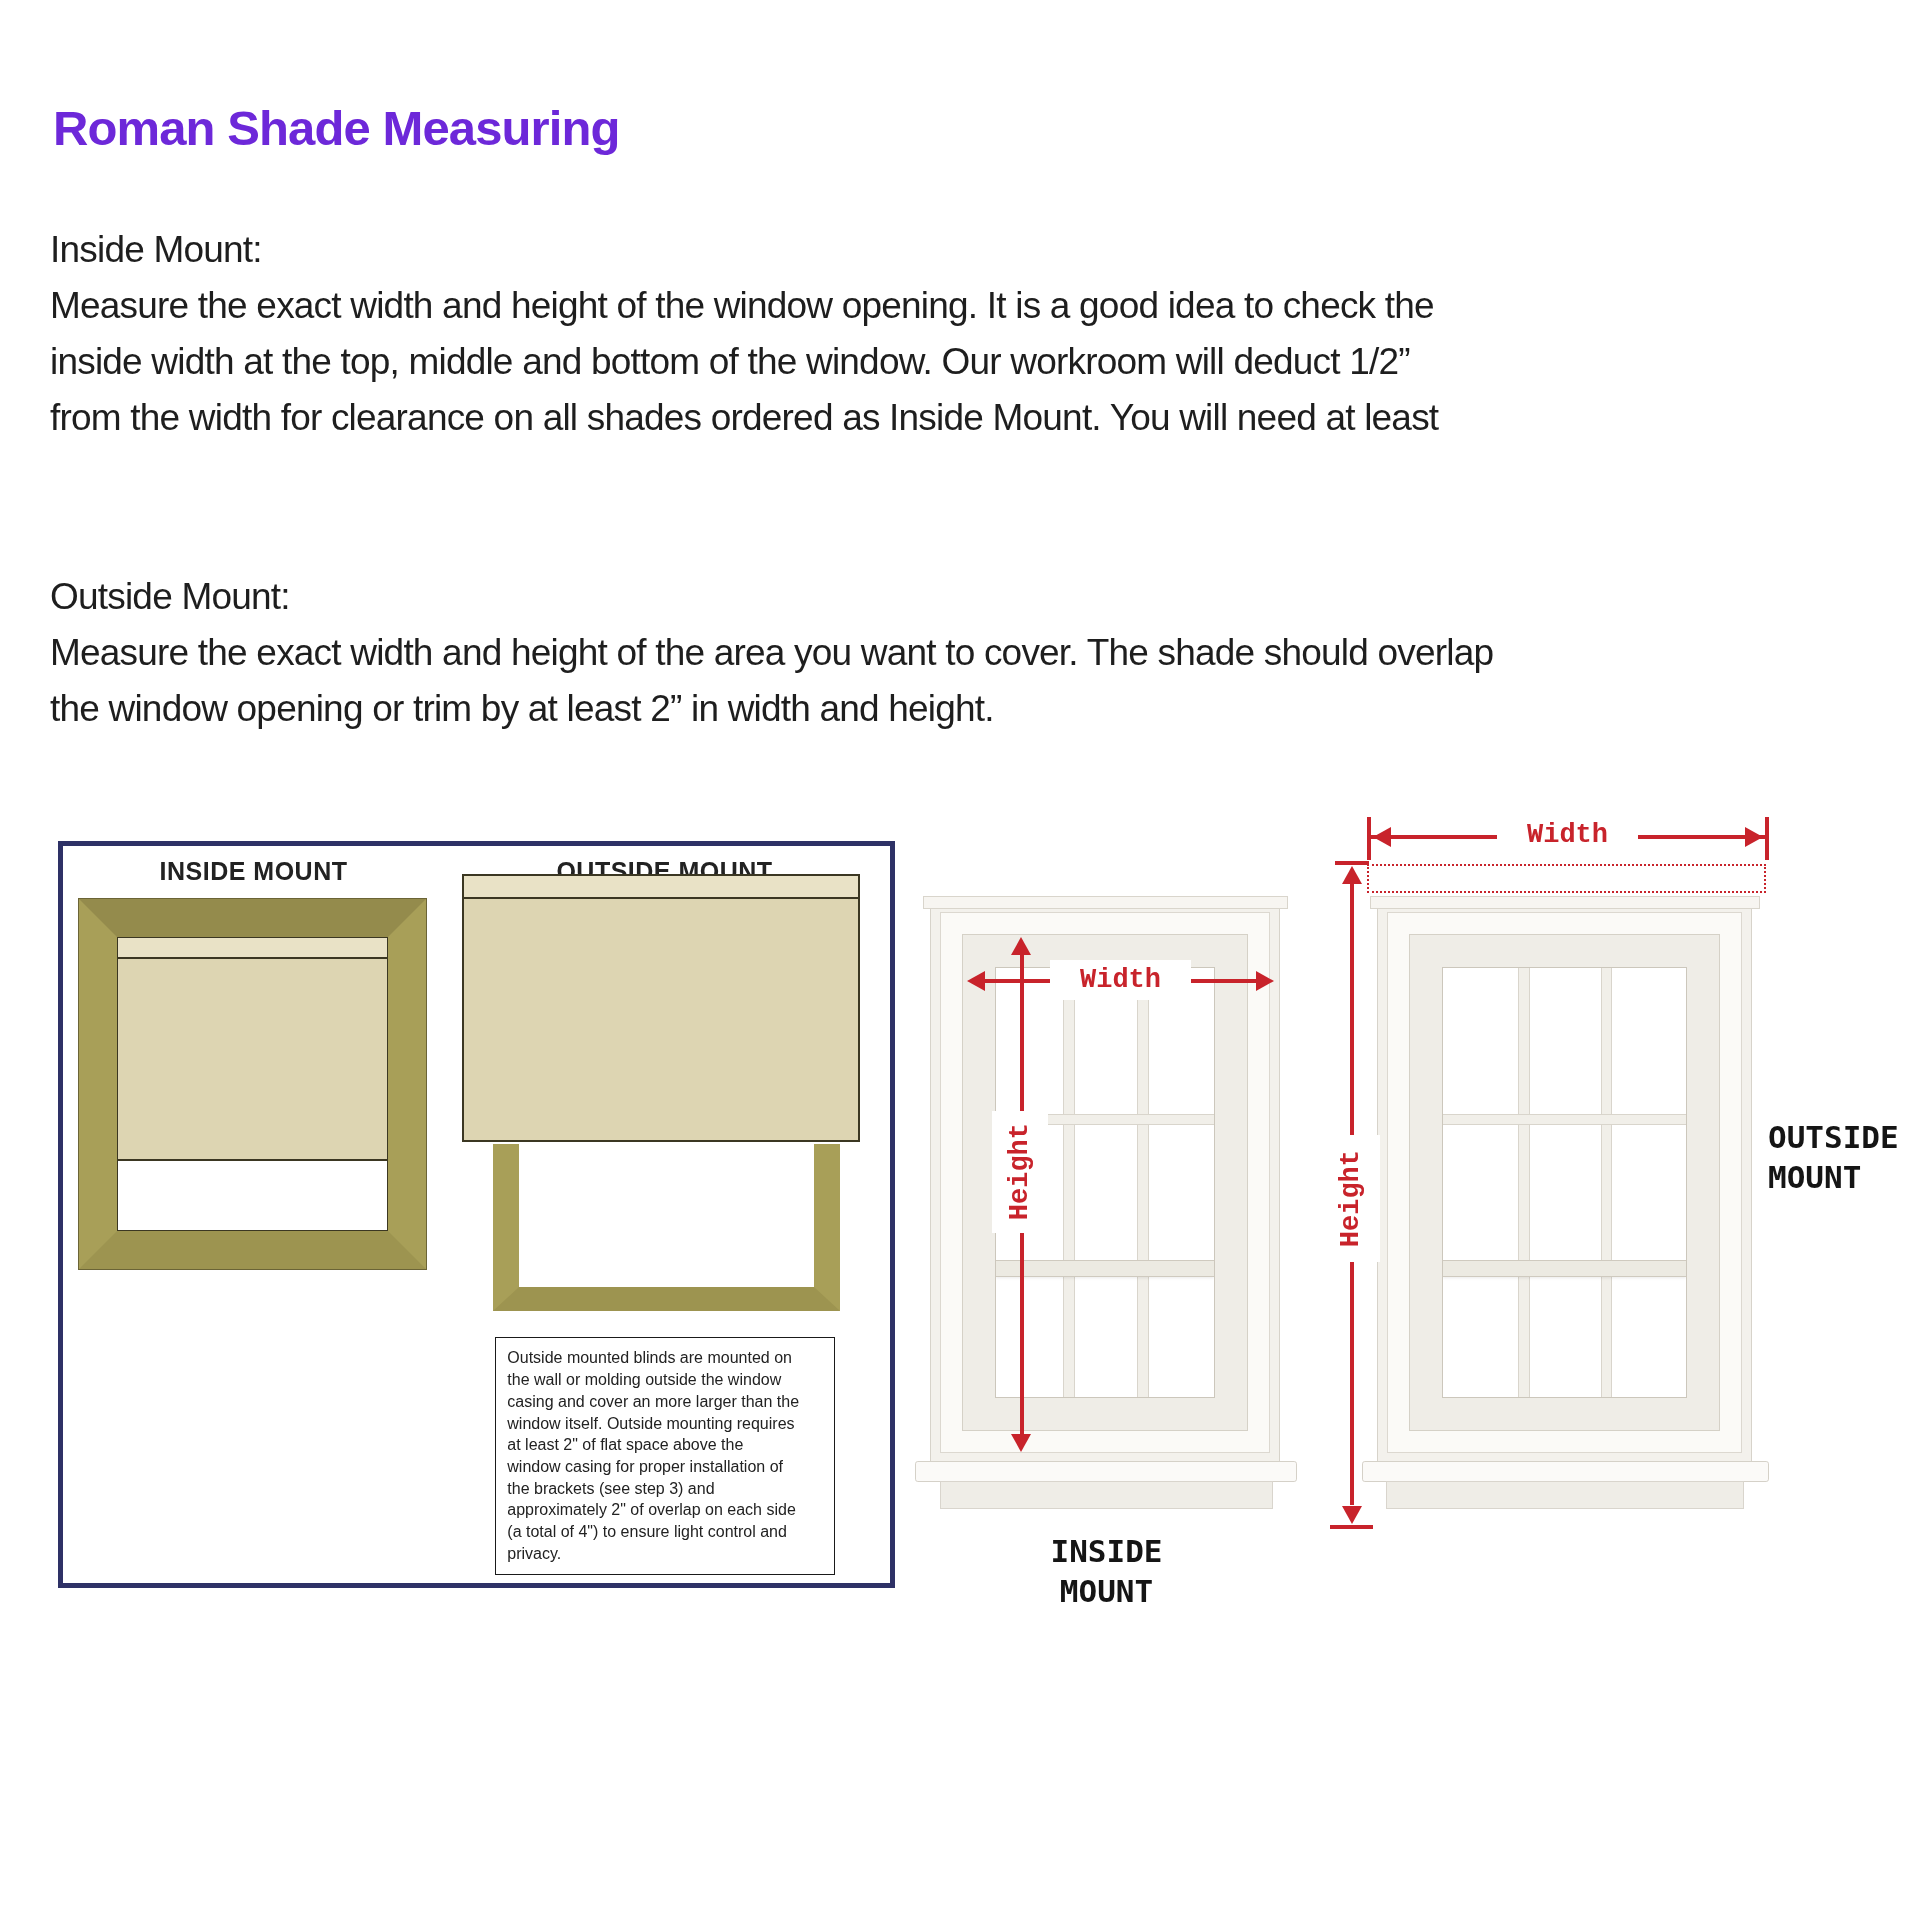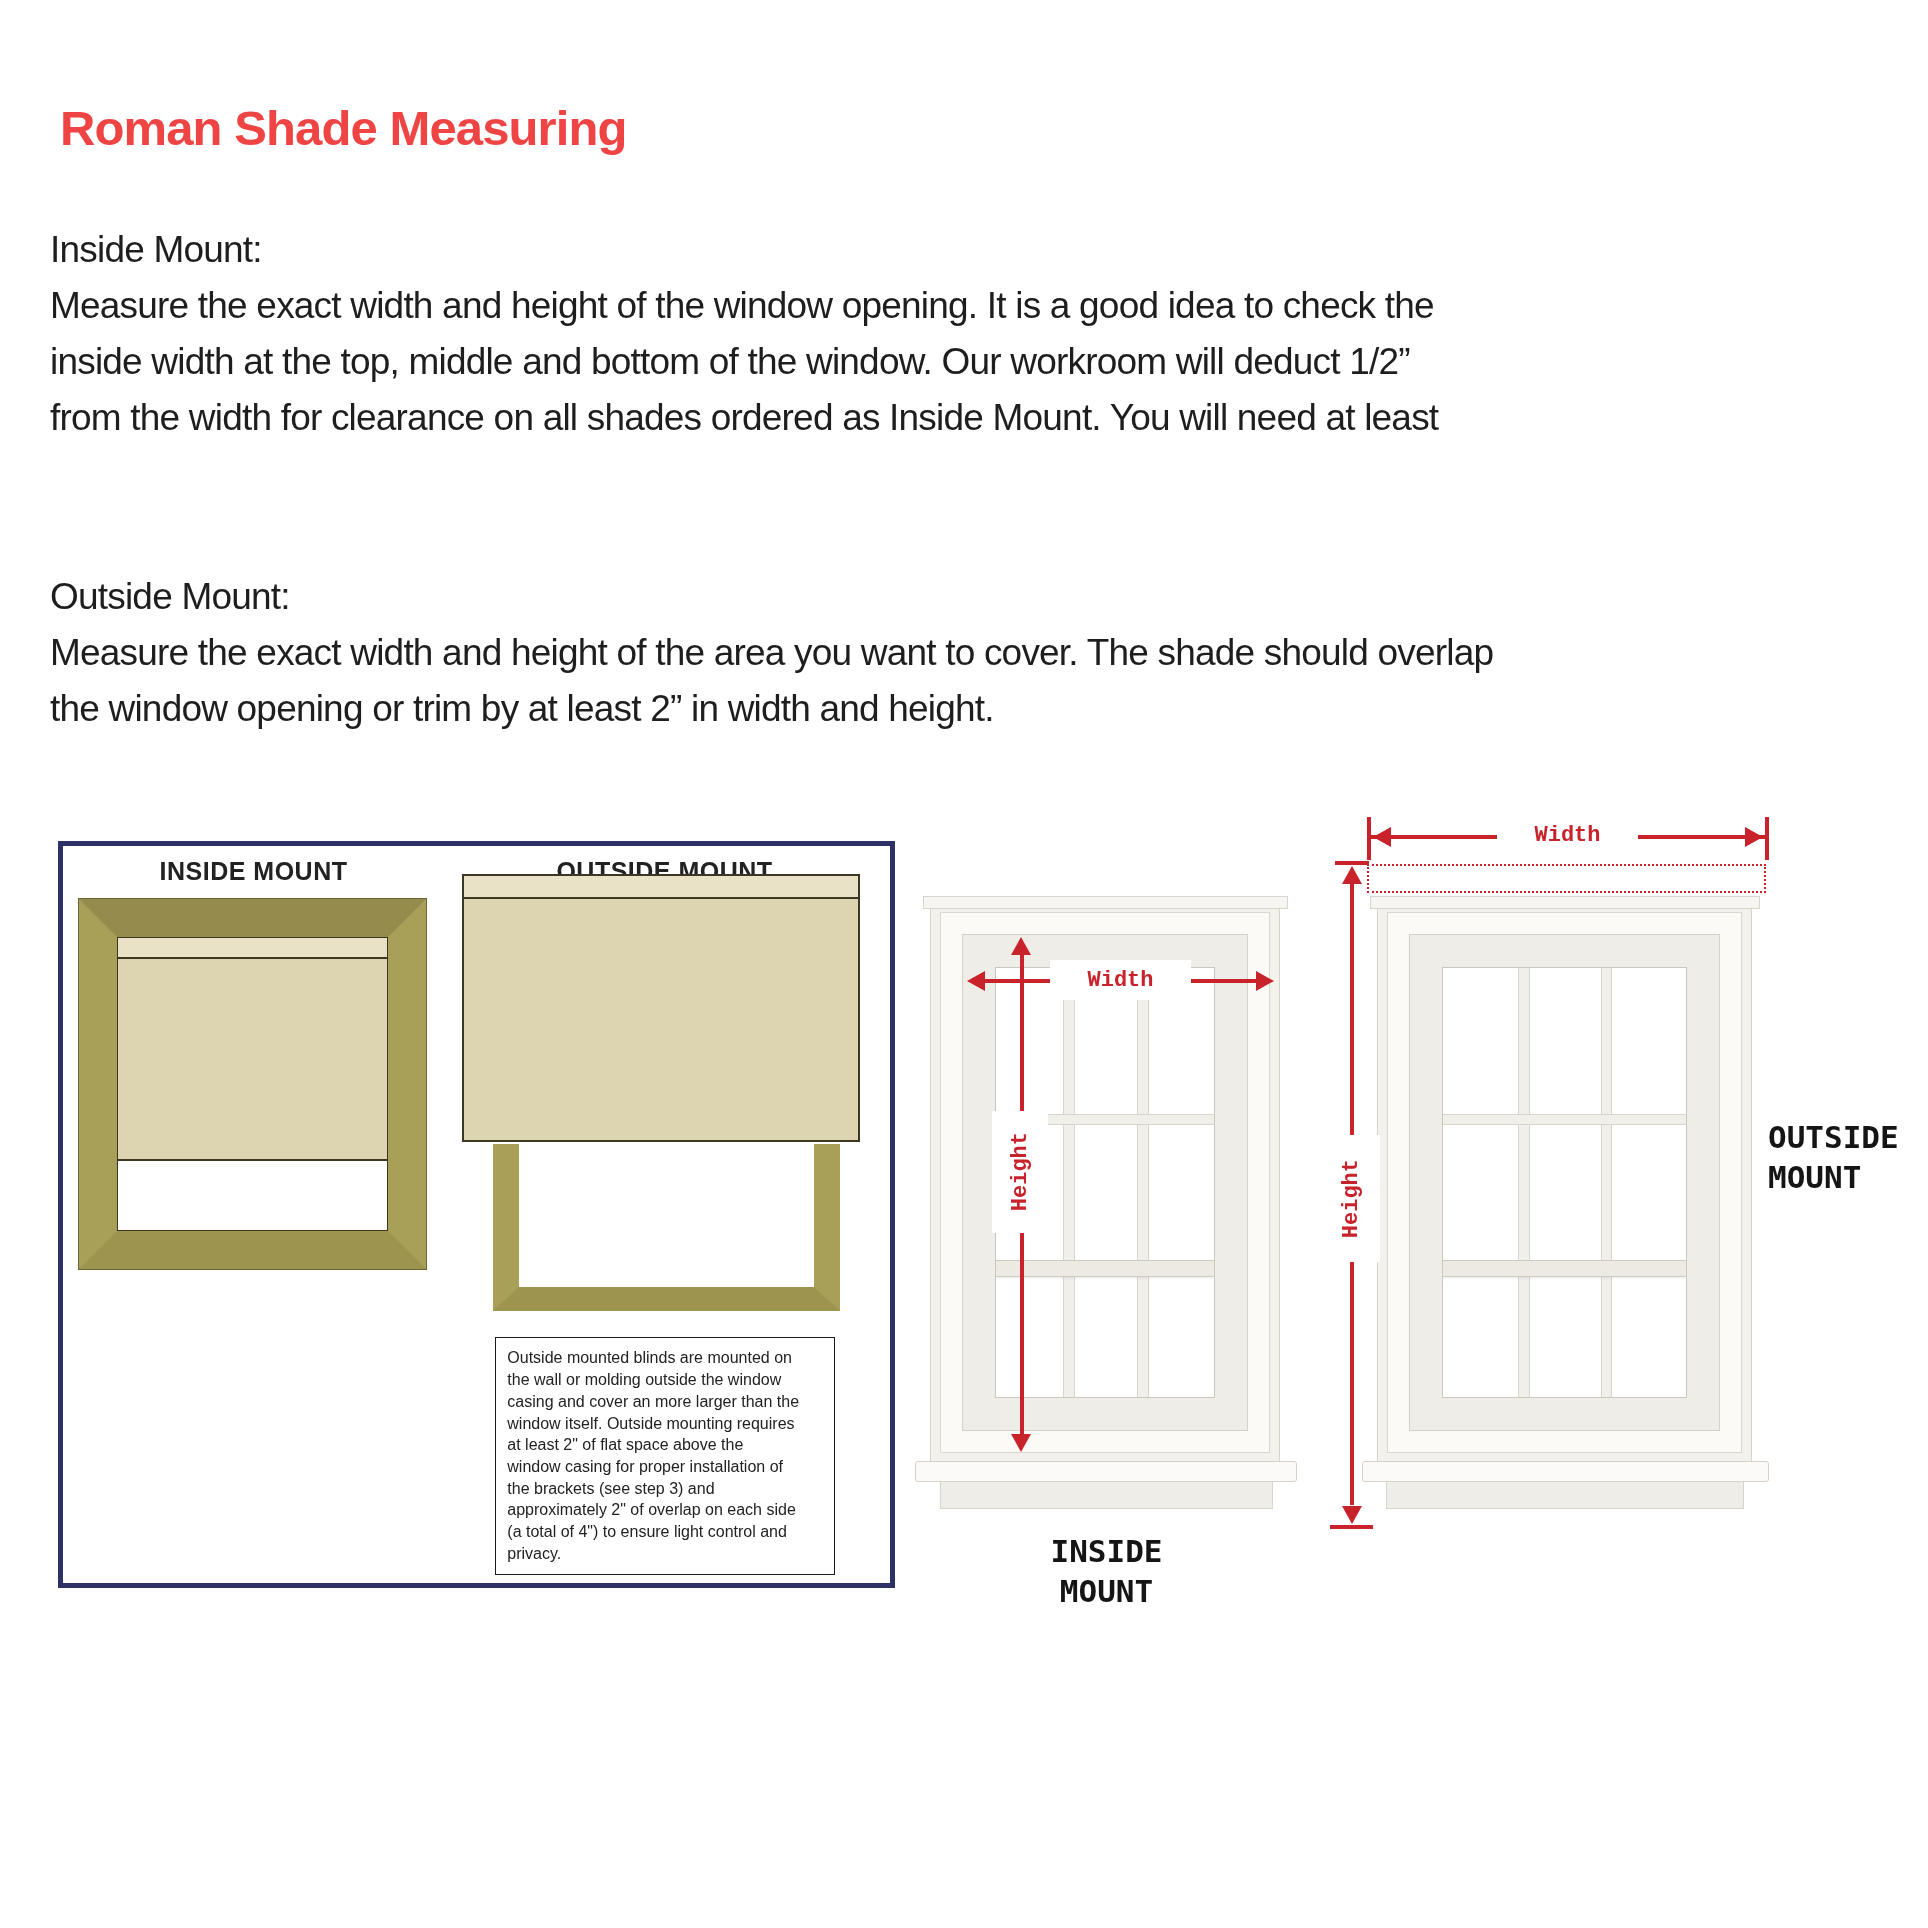"Roman Shade Measuring" .page-title { color: #ef4444 -> #6d28d9; left: 60px -> 53px }
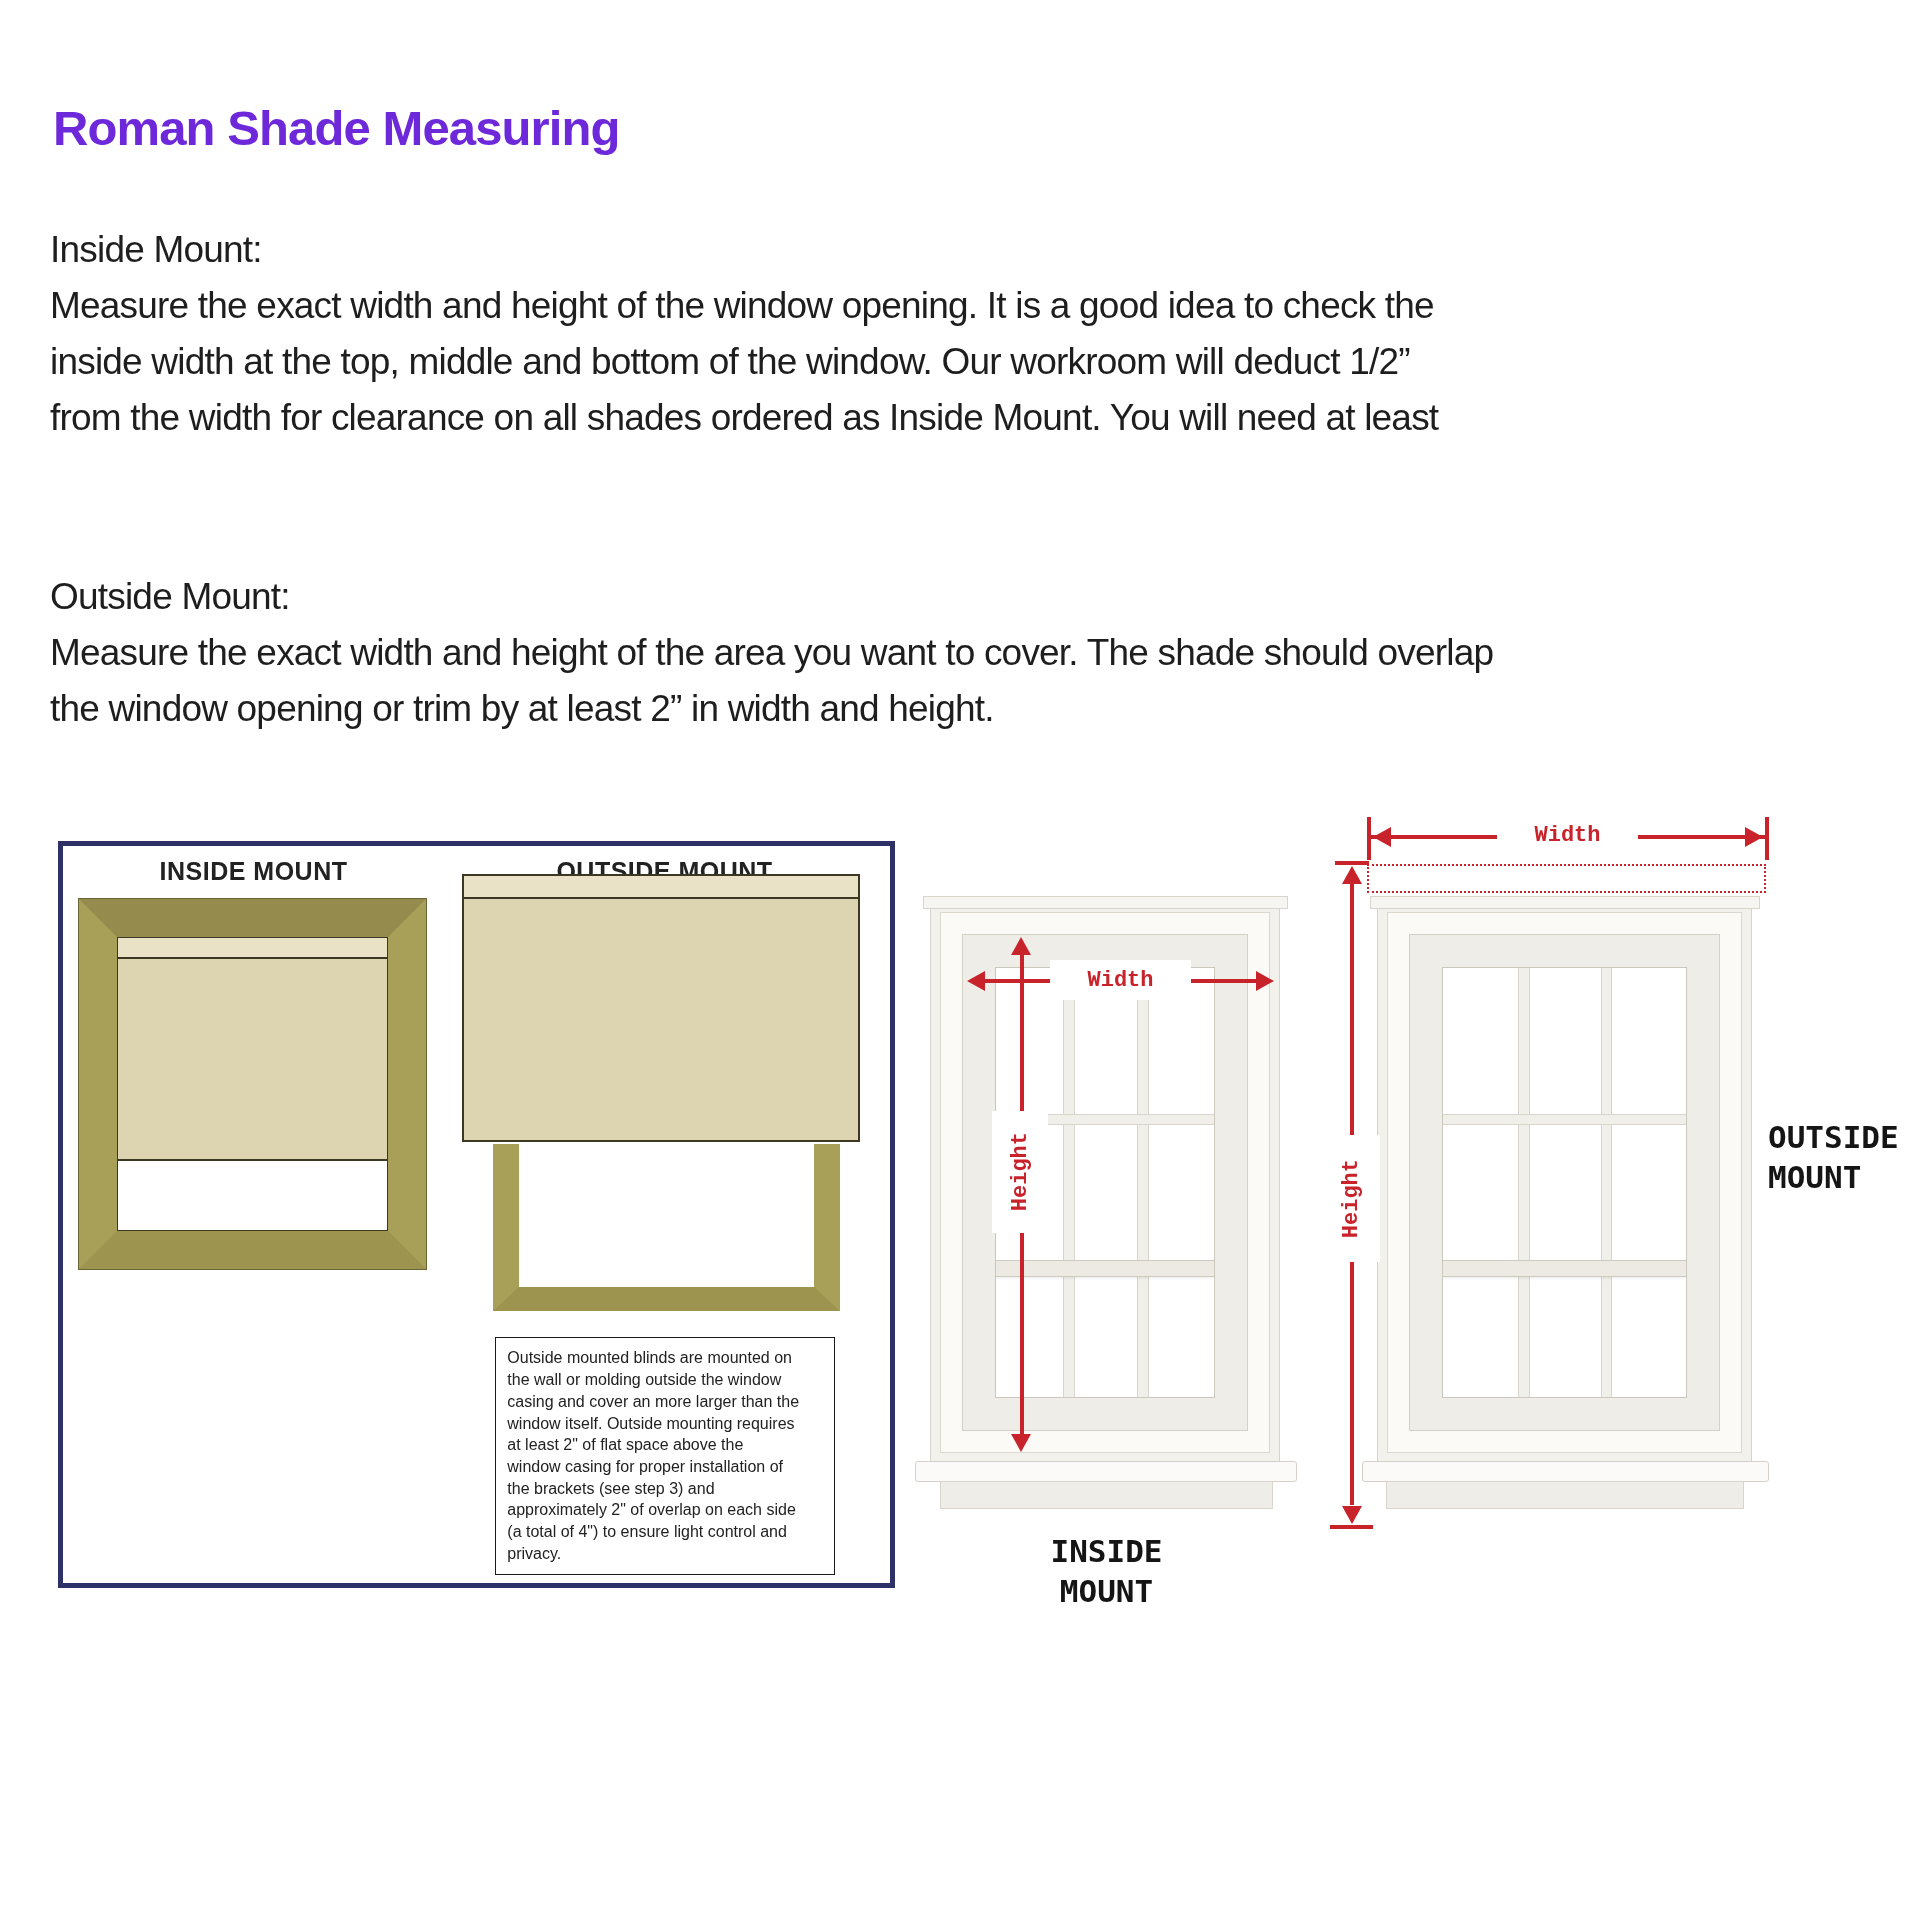"Width" .dim-label { font-size: 22px -> 27px }
